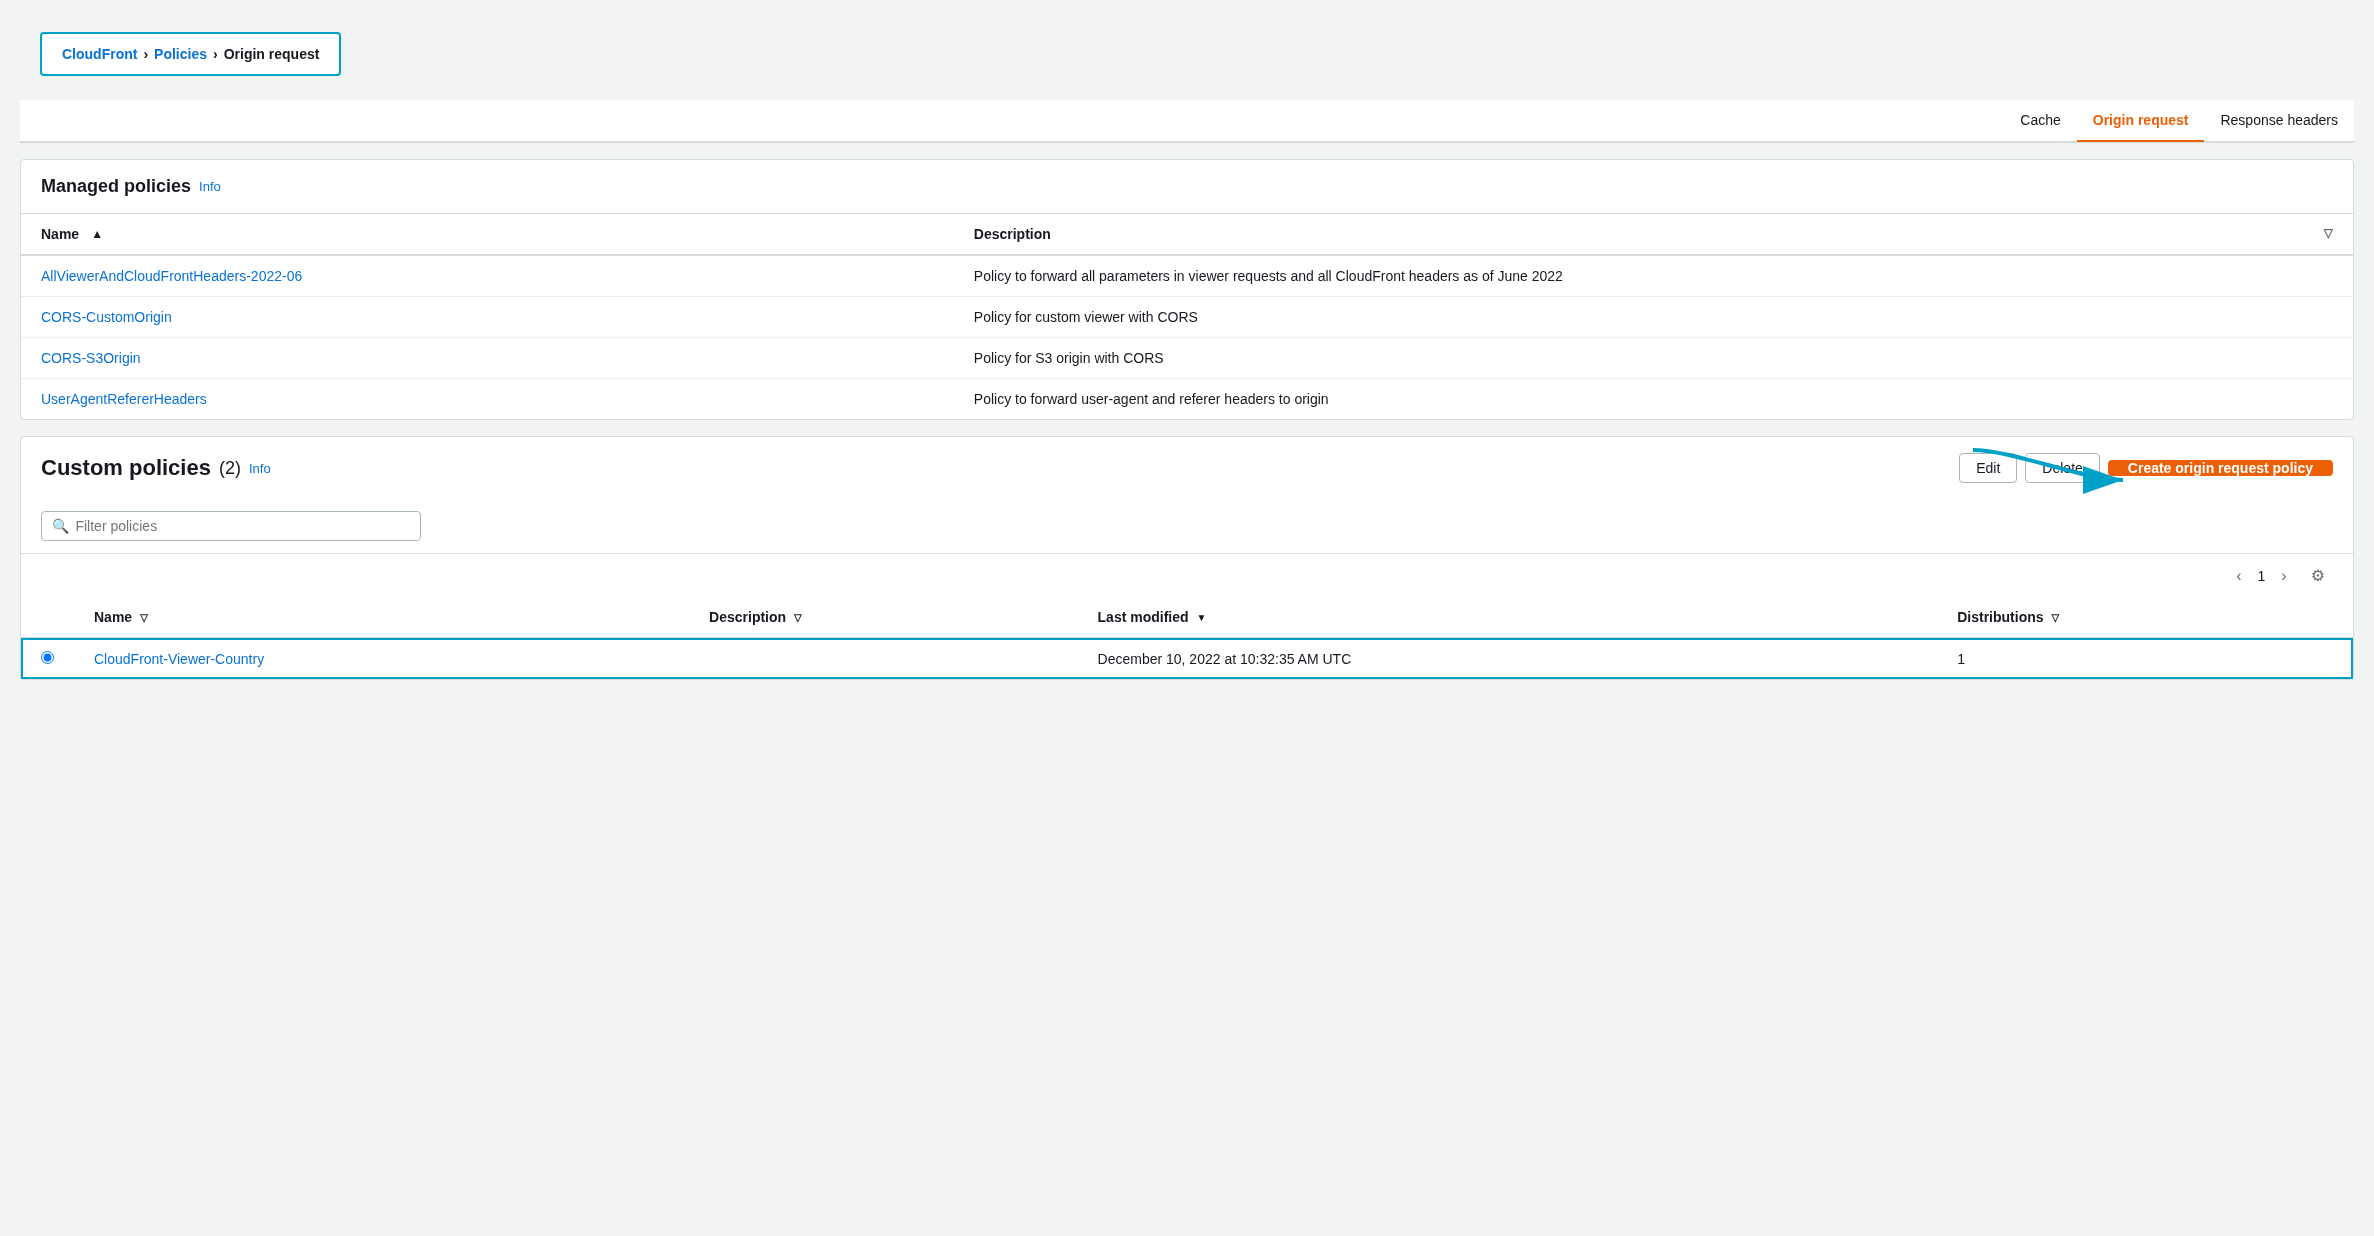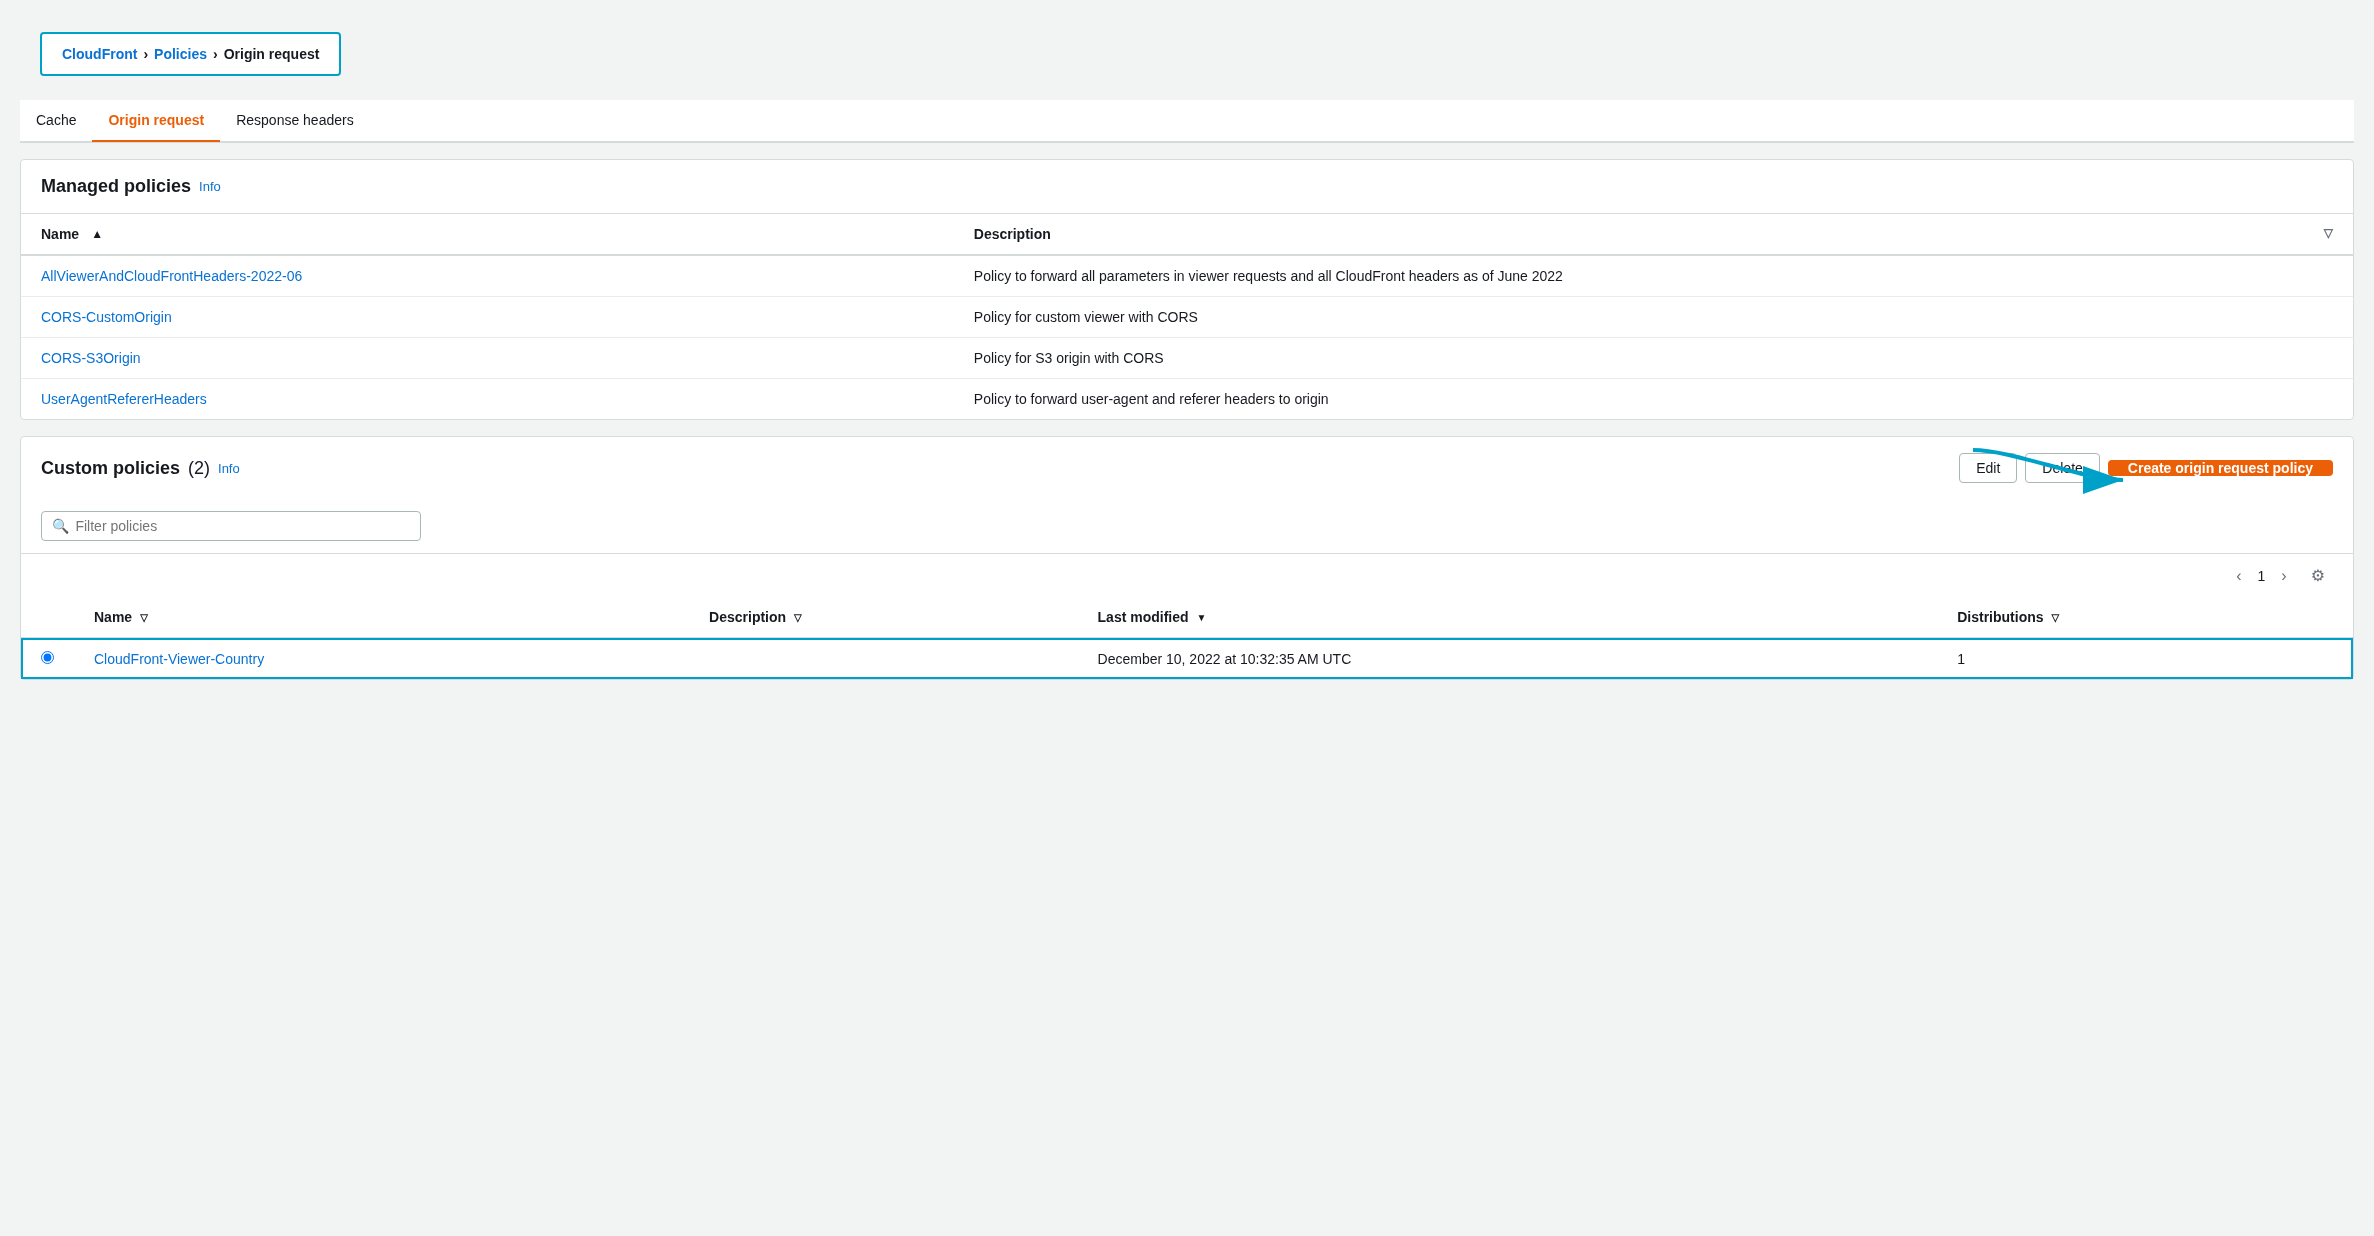"Cache" div.tabs-container { justify-content: none -> flex-end }
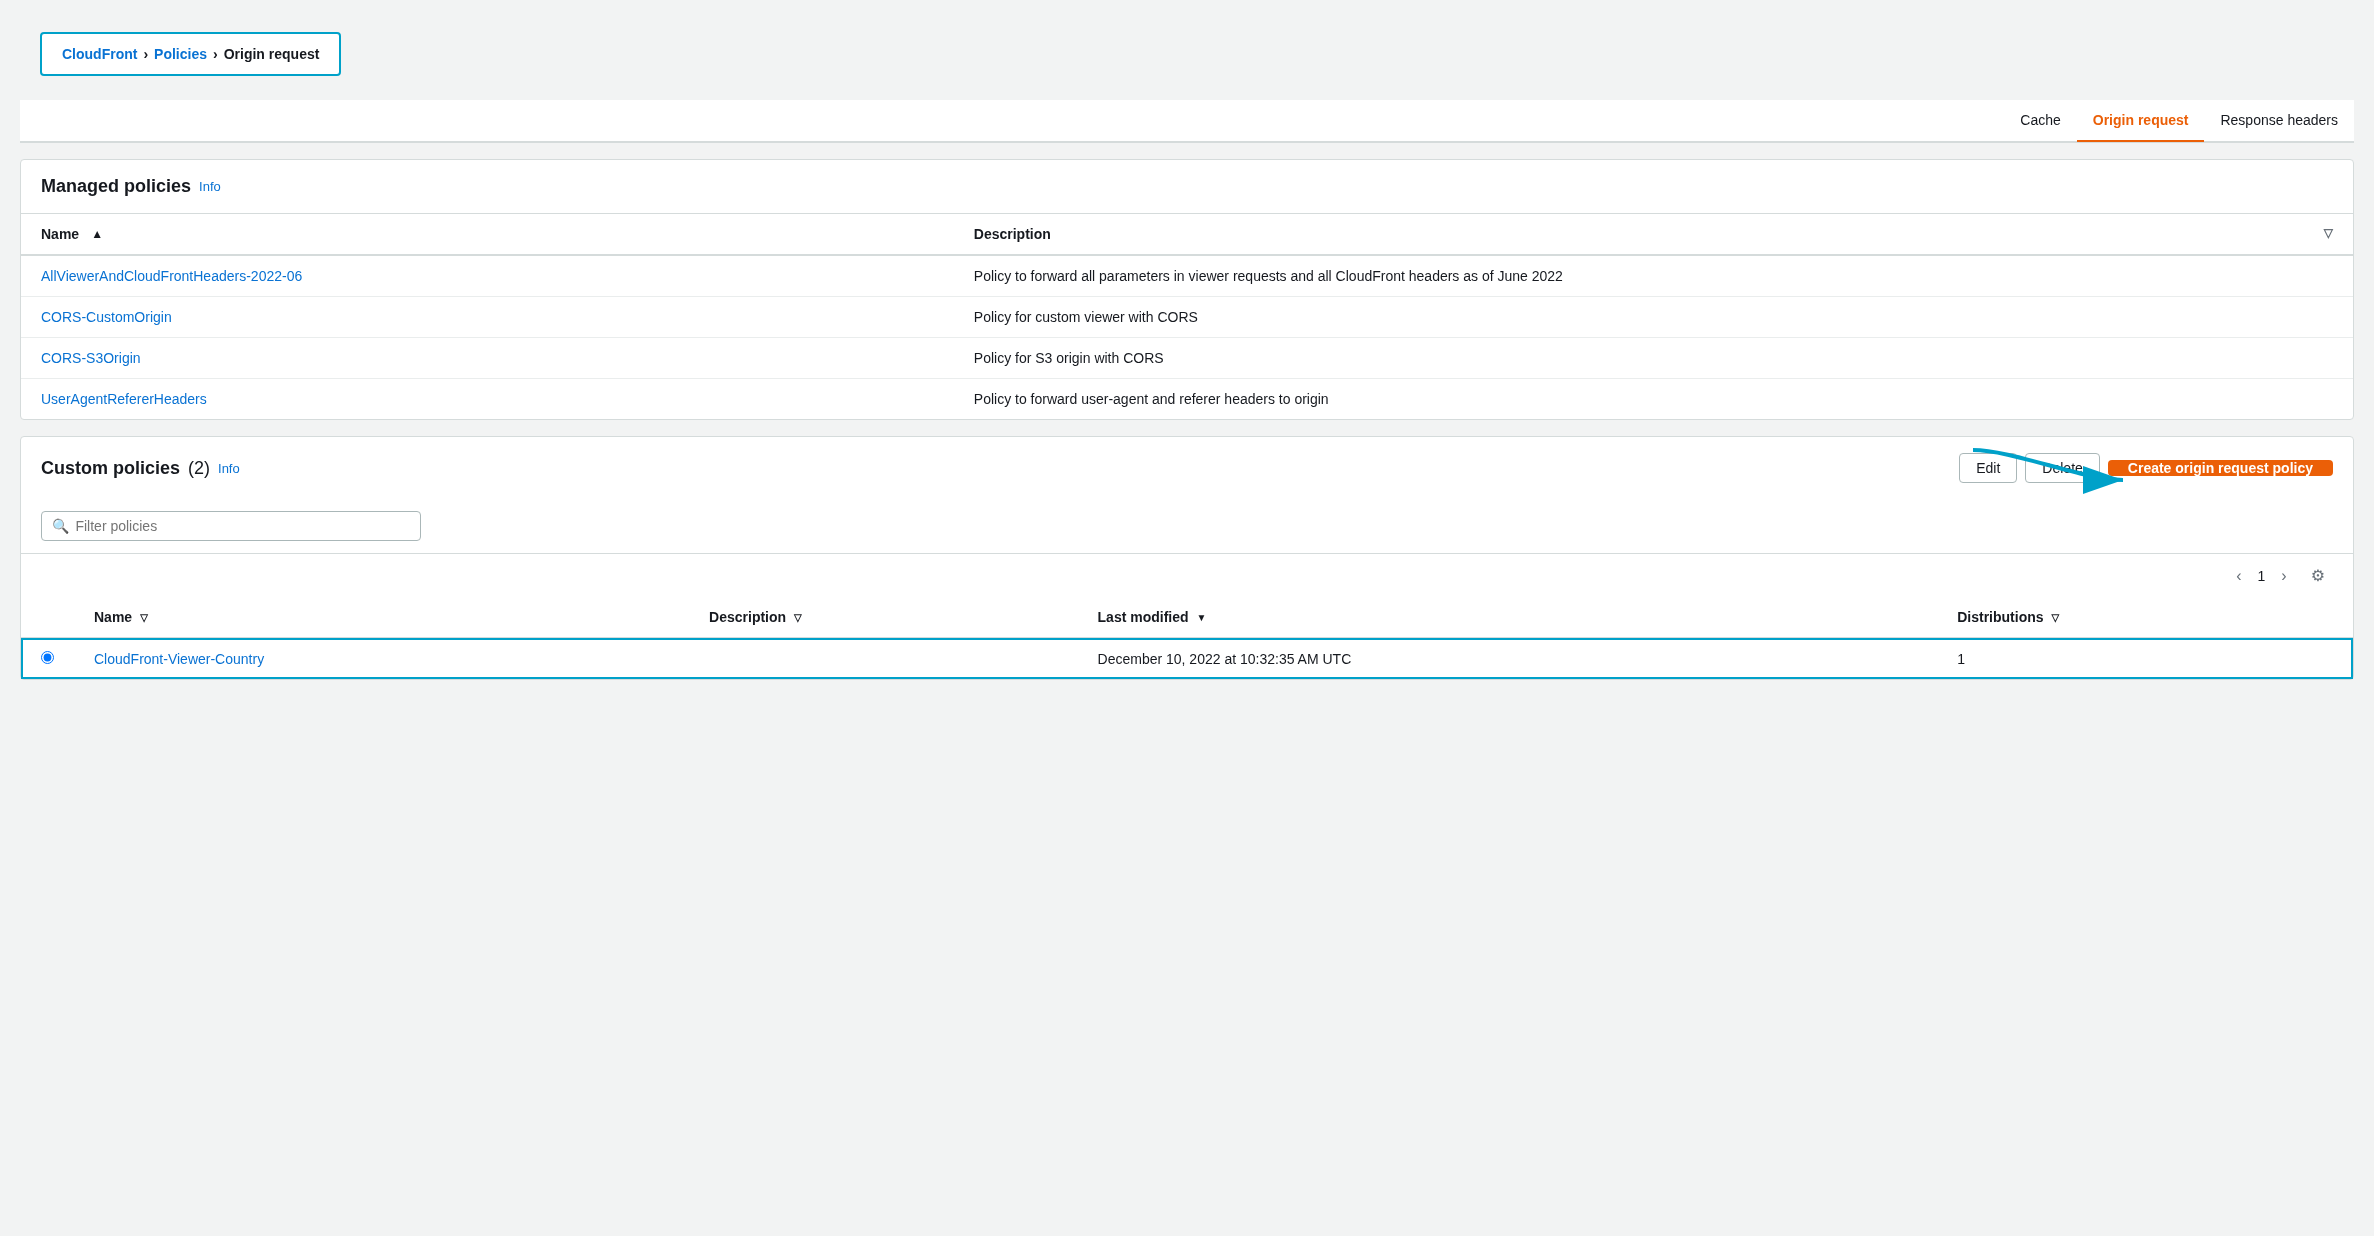"Custom policies" .custom-card-title { font-size: 18px -> 22px }
